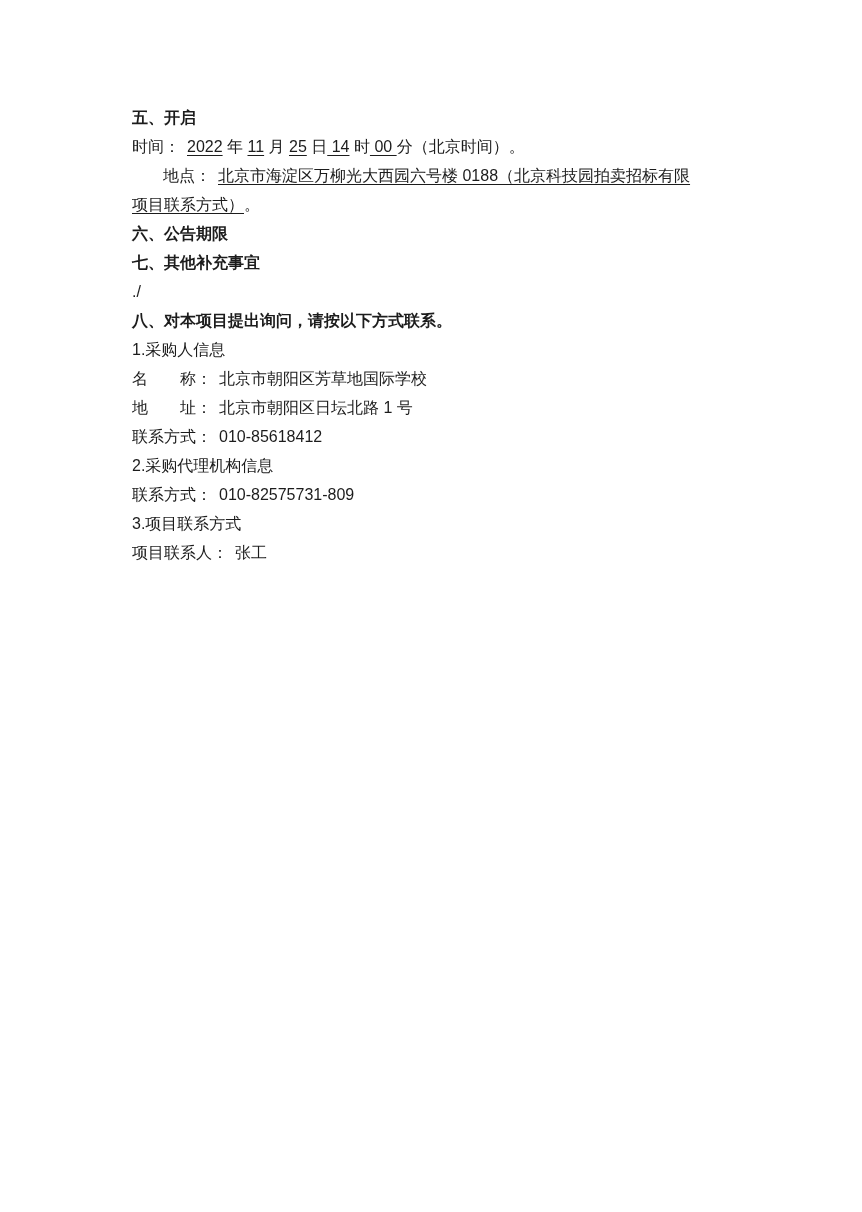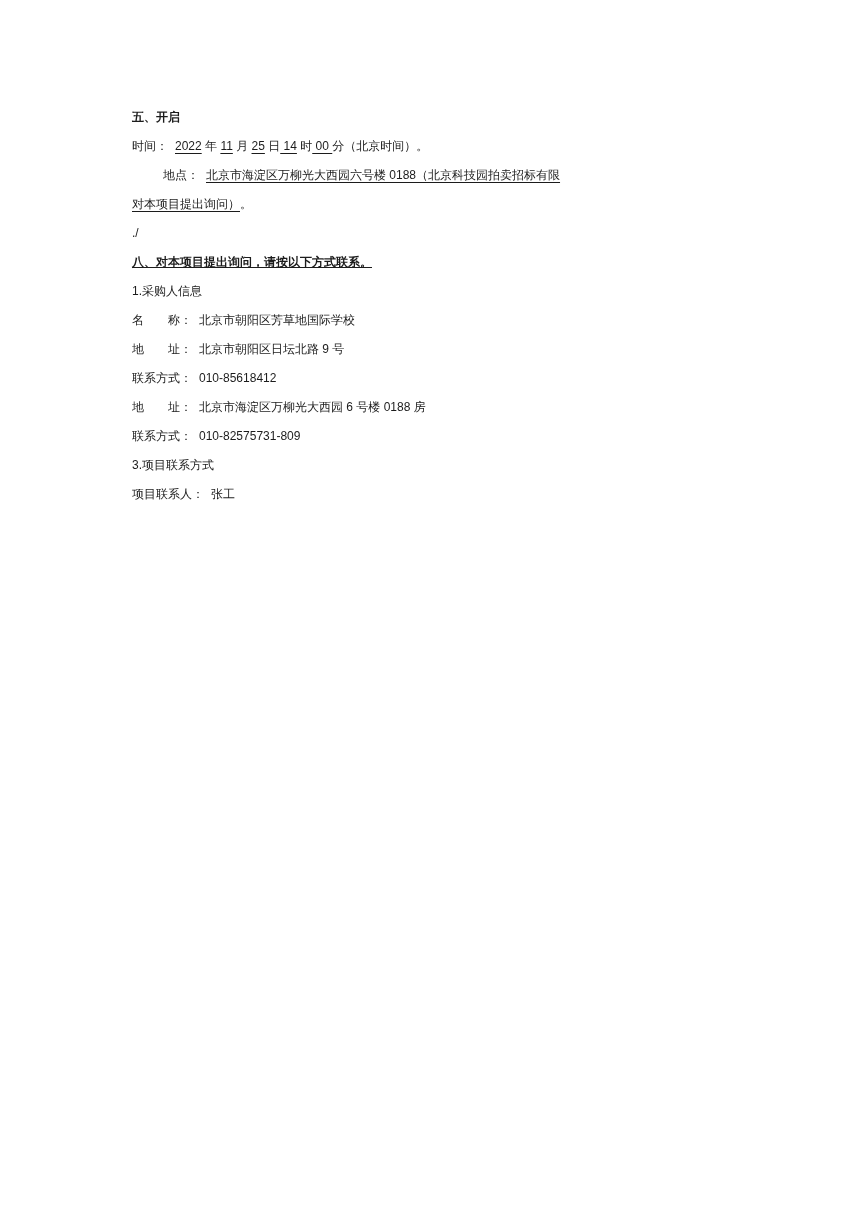"五、开启" .content { font-size: 12px -> 16px }
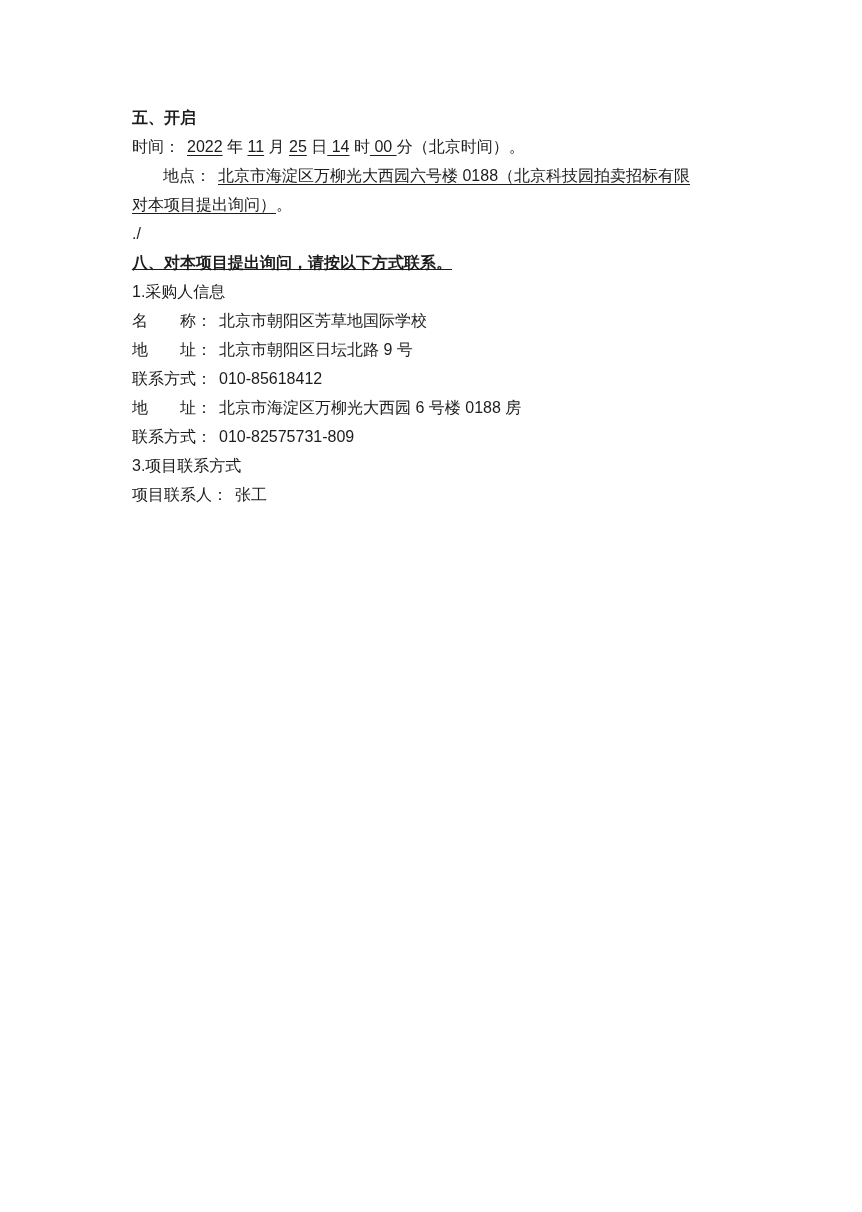"对本项目提出询问）" u { text: 对本项目提出询问 -> 项目联系方式 }
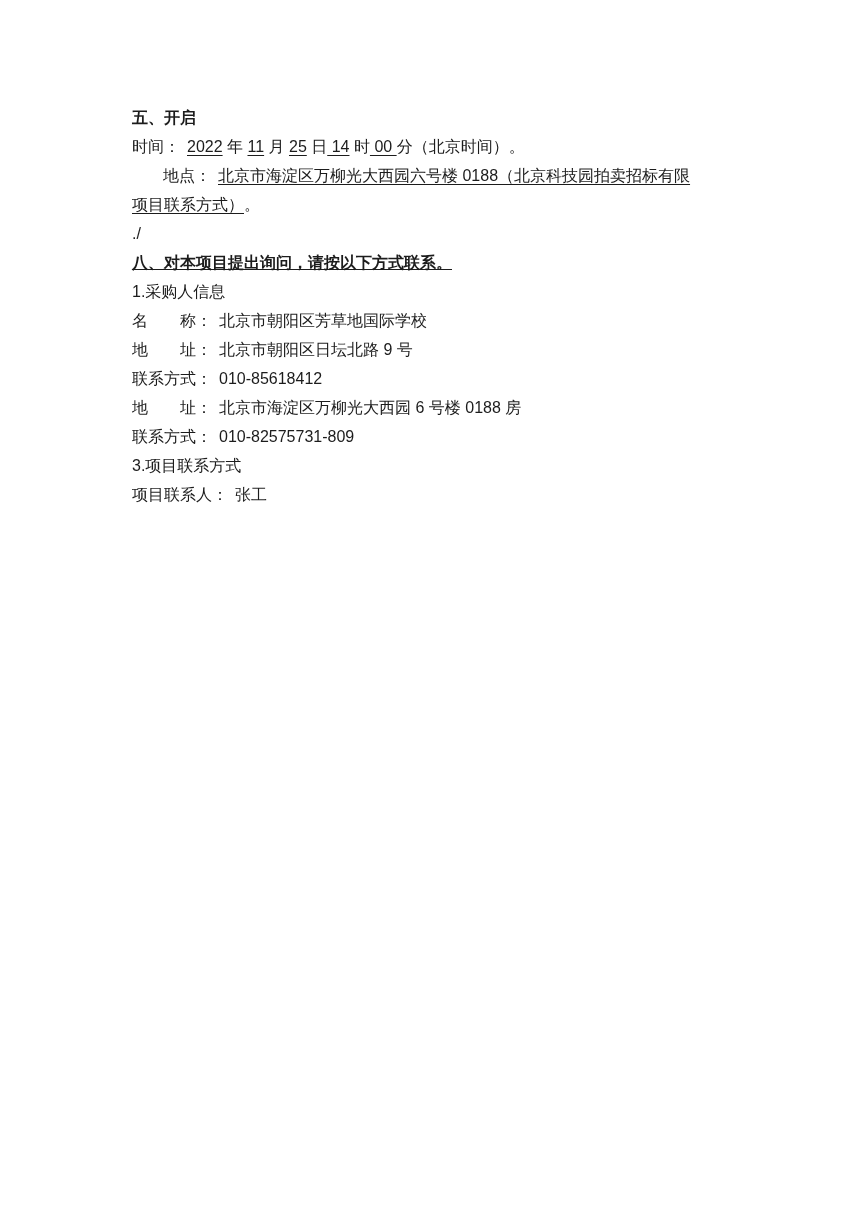"六、公告期限" p.sec-heading { html: none -> <p>六、公告期限</p> }
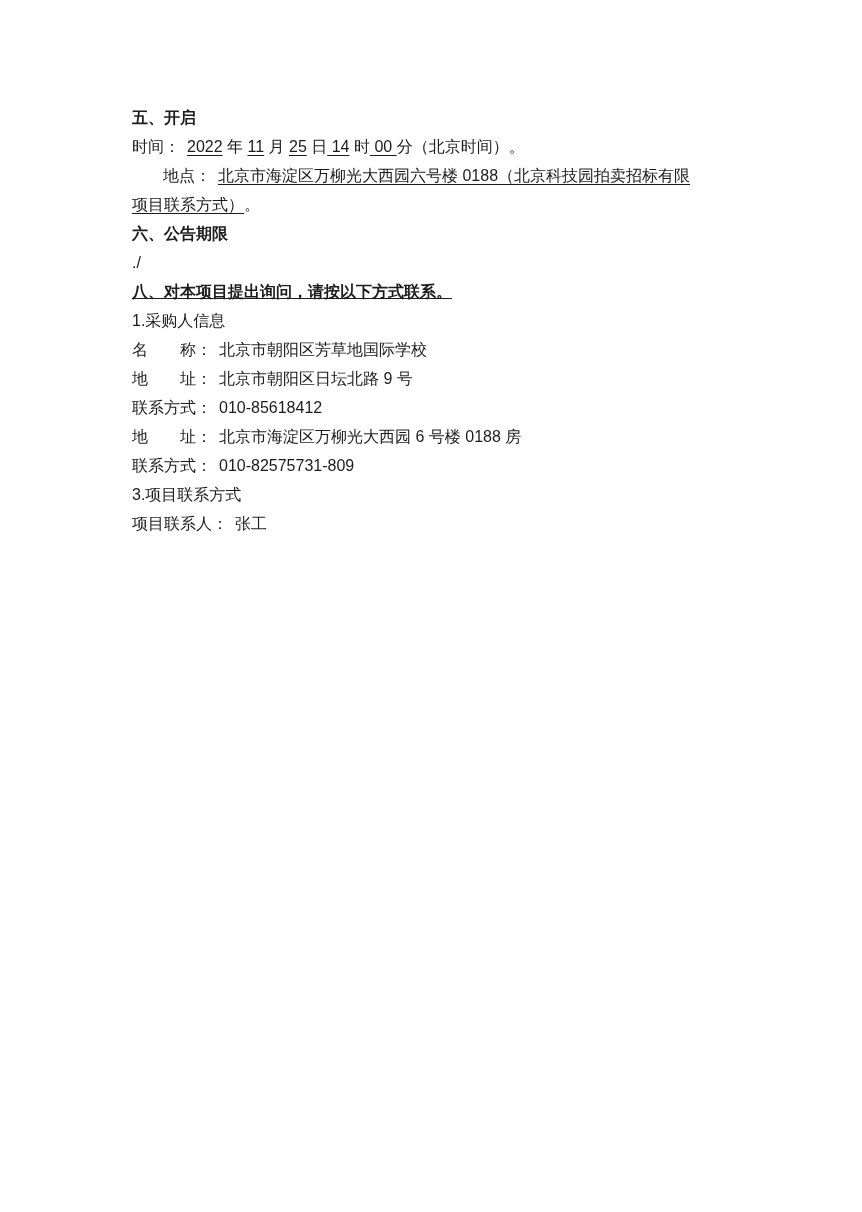"七、其他补充事宜" p.sec-heading { html: none -> <p>七、其他补充事宜</p> }
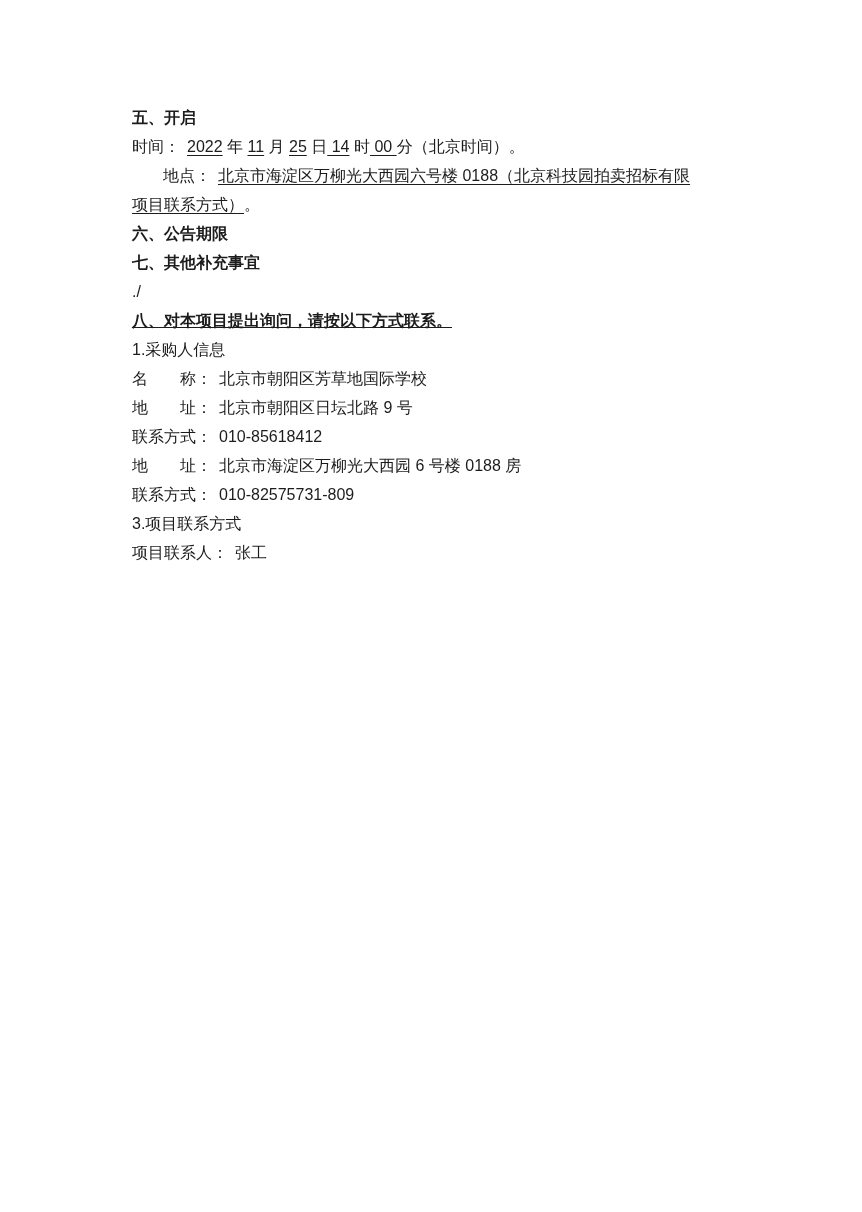"八、对本项目提出询问，请按以下方式联系。" .gap-before { text-decoration: underline -> none }
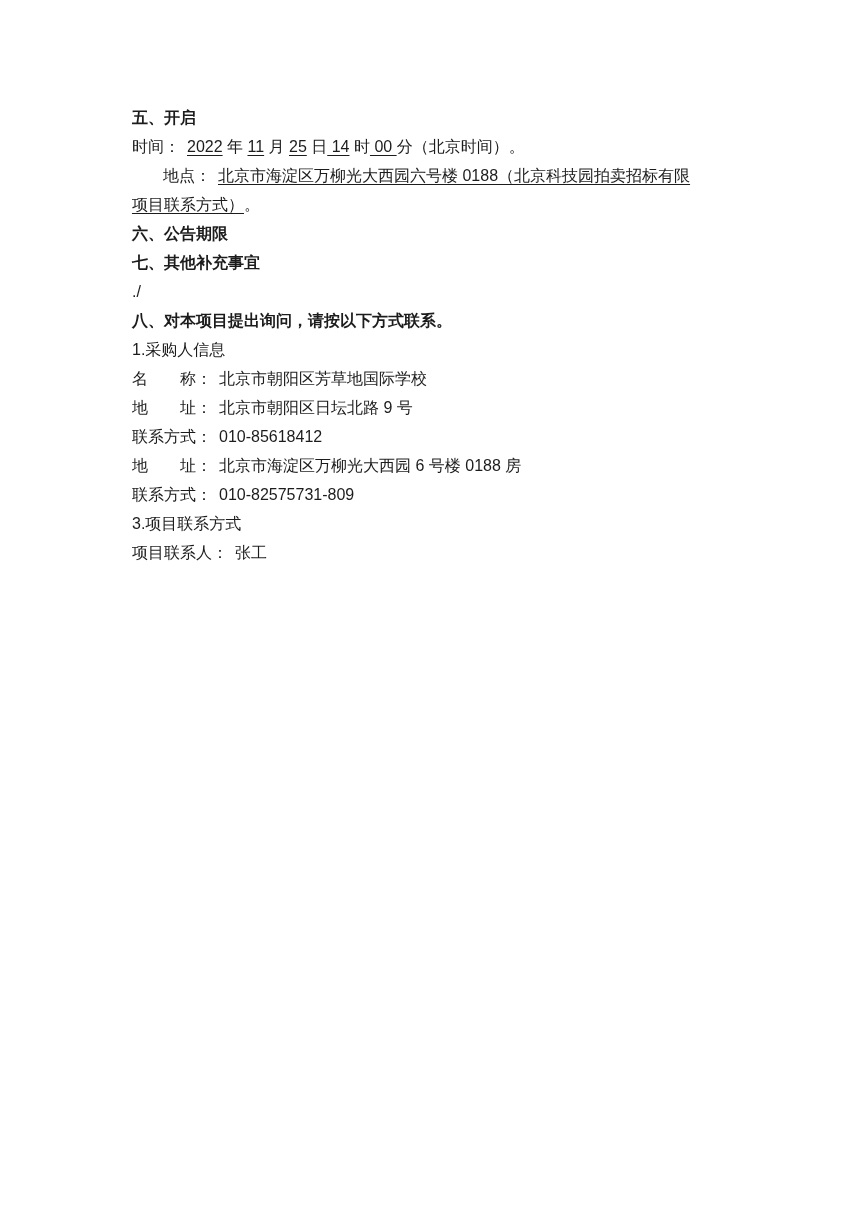"北京市朝阳区日坛北路 9 号" span.val { text: 9 -> 1 }
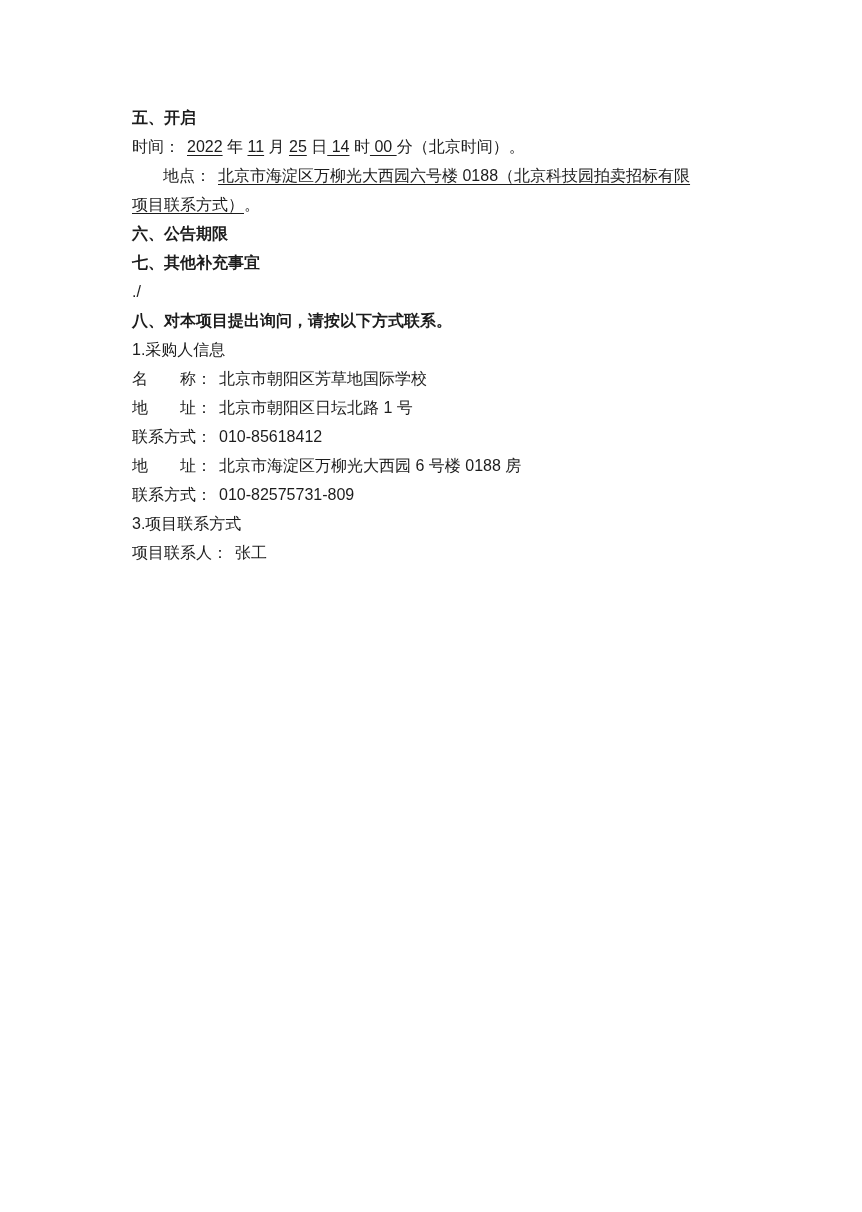"2.采购代理机构信息" p.sub-heading { html: none -> <p>2.采购代理机构信息</p> }
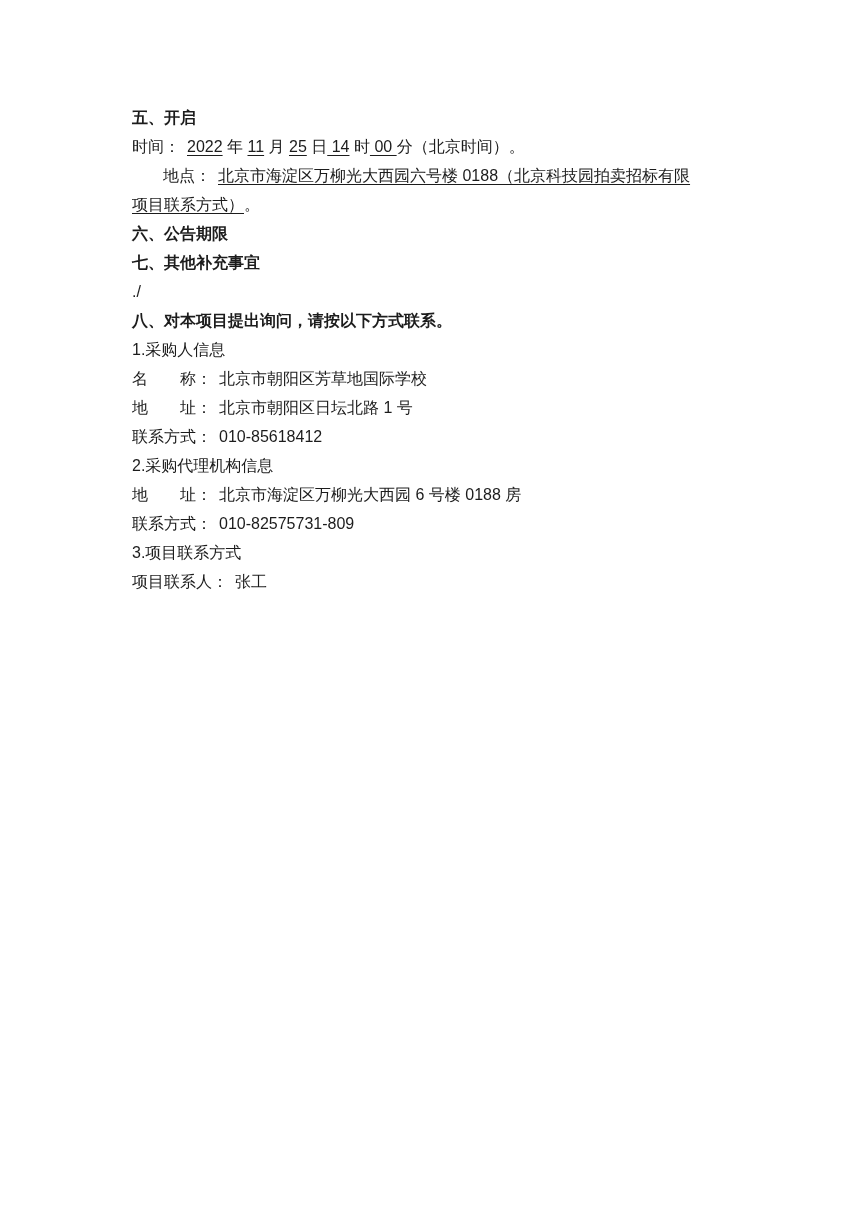"地 址： 北京市海淀区万柳光大西园 6 号楼" p.indent { html: <p><span>地 址：</span><span>北京市海淀区万柳光大西园 6 号楼 0188 房</span></p> -> none }
